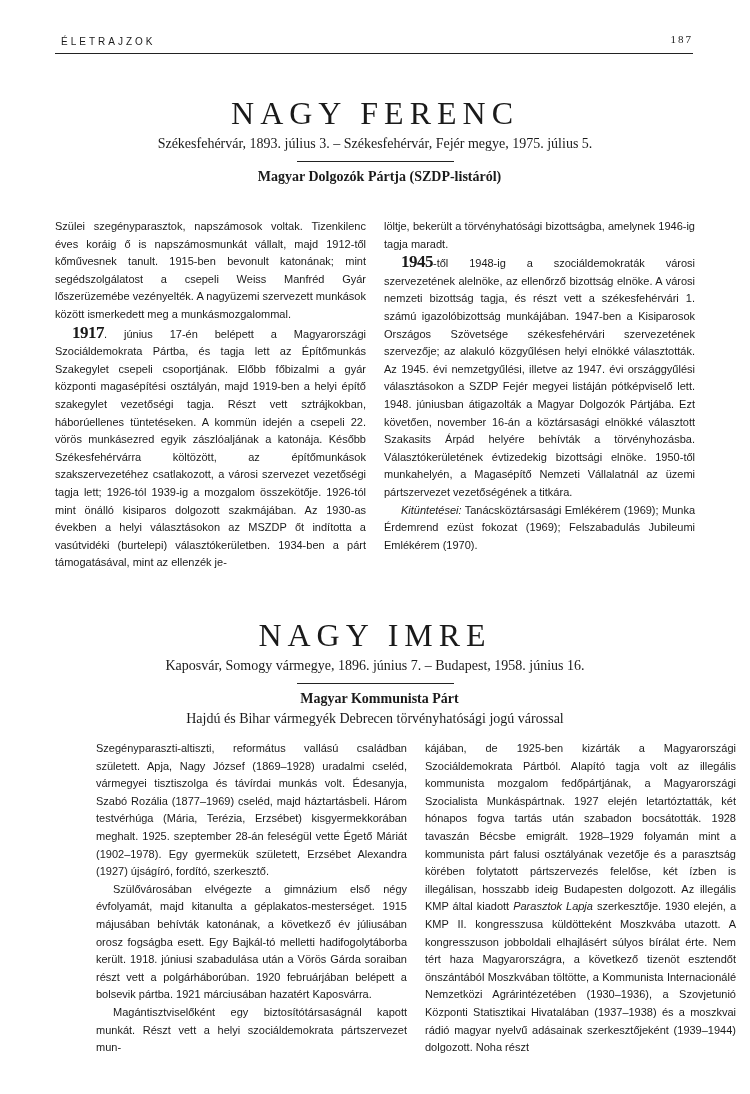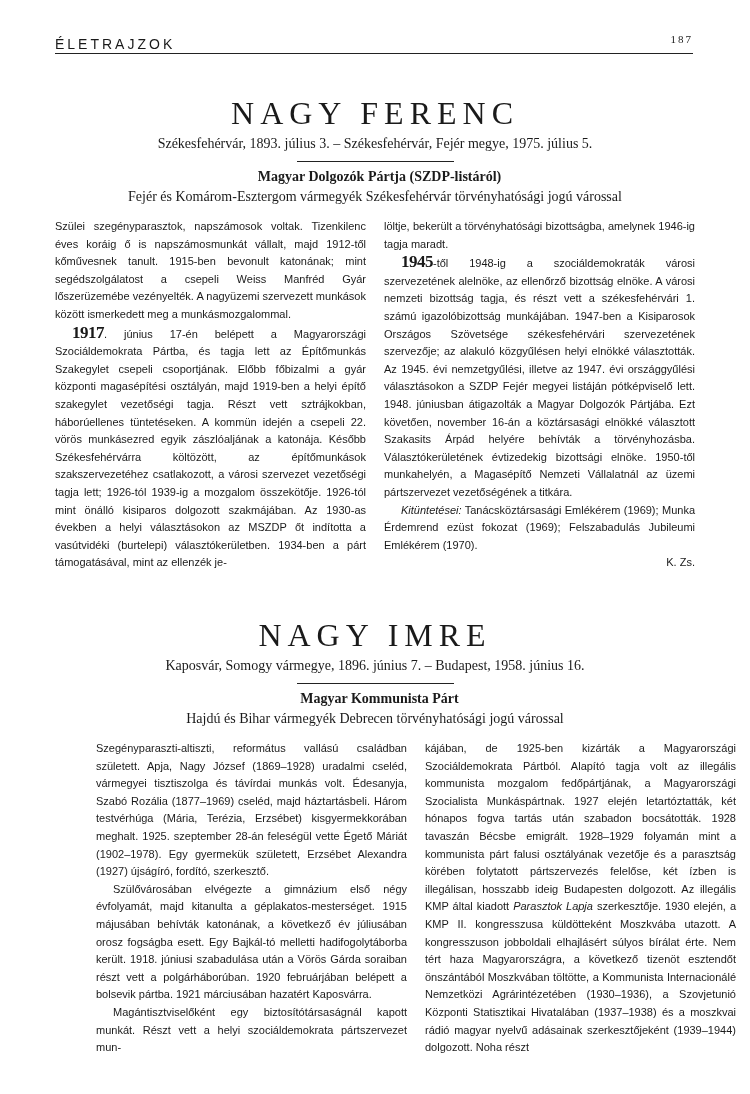"ÉLETRAJZOK" .running-head { font-size: 14px -> 10px; left: 55px -> 61px }
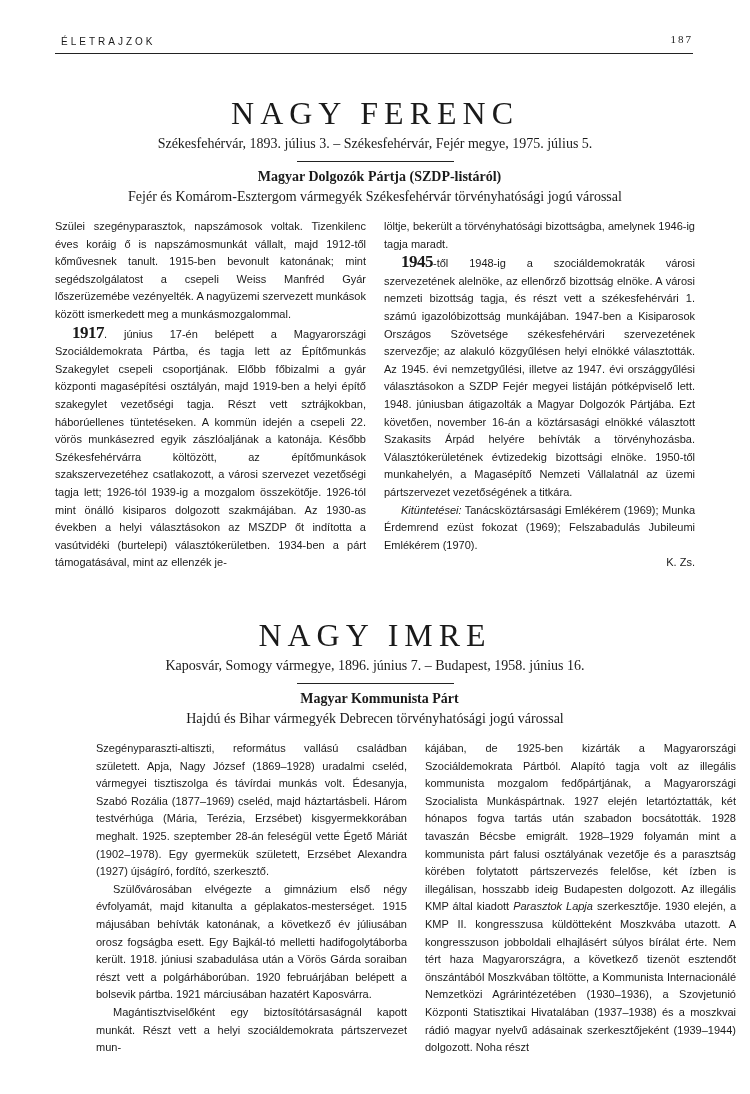"Fejér és Komárom-Esztergom vármegyék" div.district { html: <div>Fejér és Komárom-Esztergom vármegyék Székesfehérvár törvényhatósági jogú várossal</div> -> none }
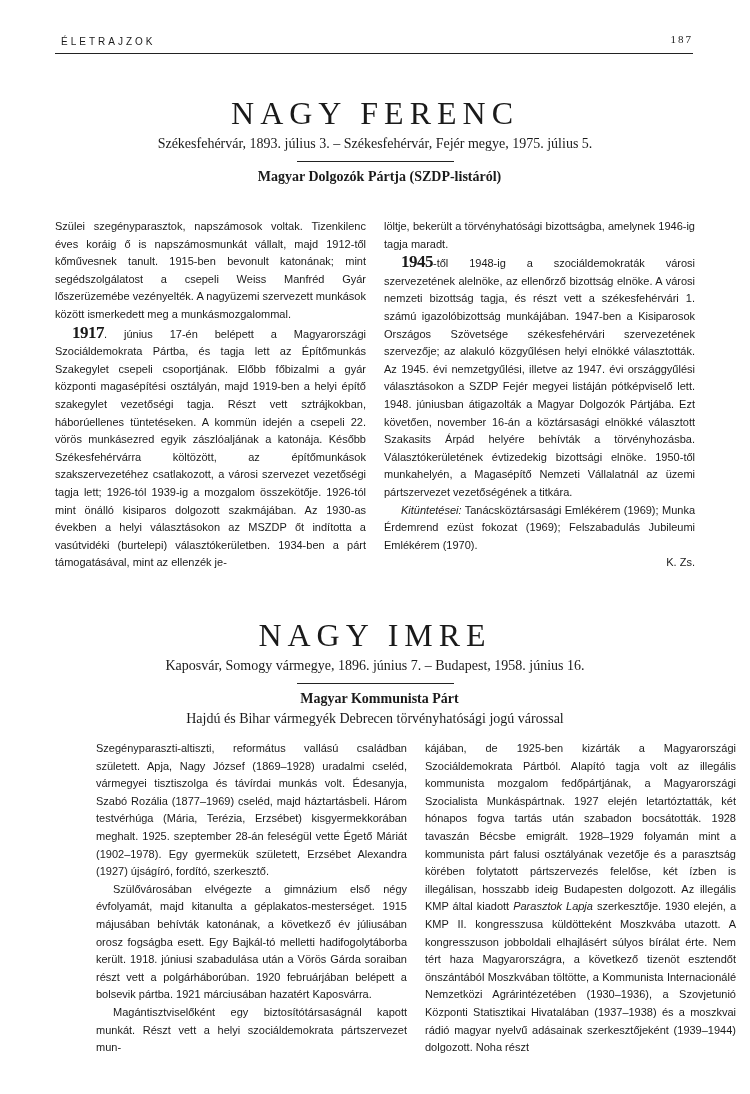"K. Zs." p.signature { html: <p>K. Zs.</p> -> none }
